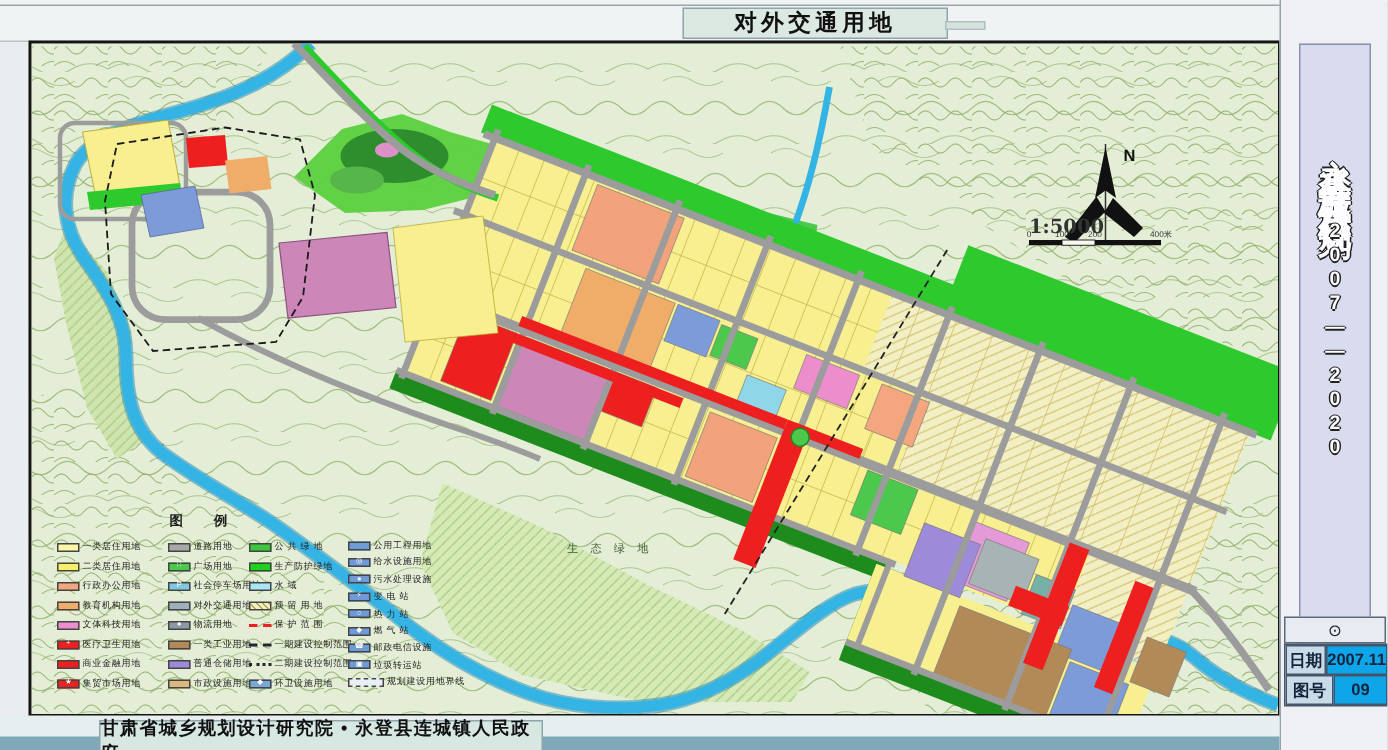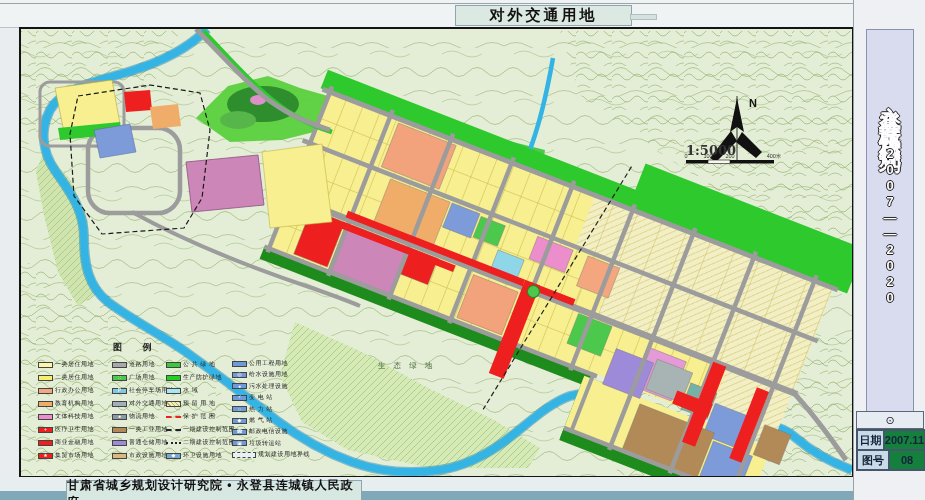"2007.11" .info-cell.val { background: #15803d -> #0ea5e9 }
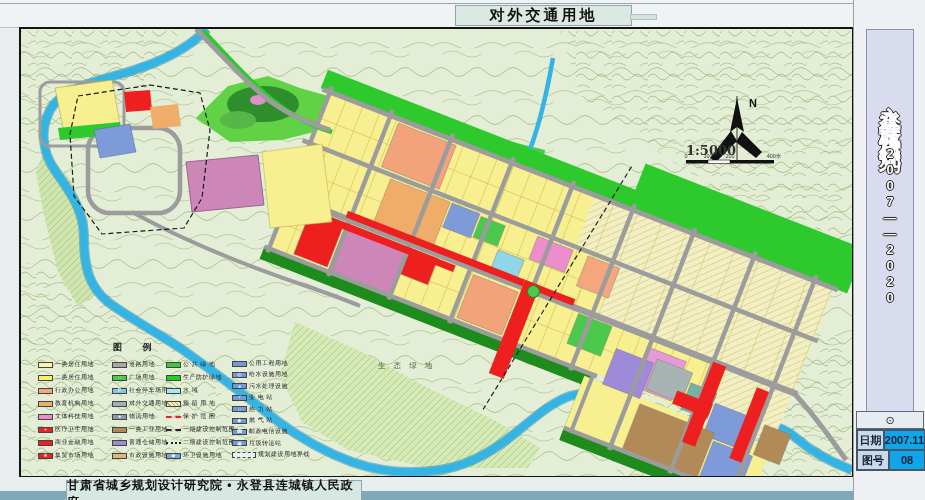"08" div.info-cell { text: 08 -> 09 }
